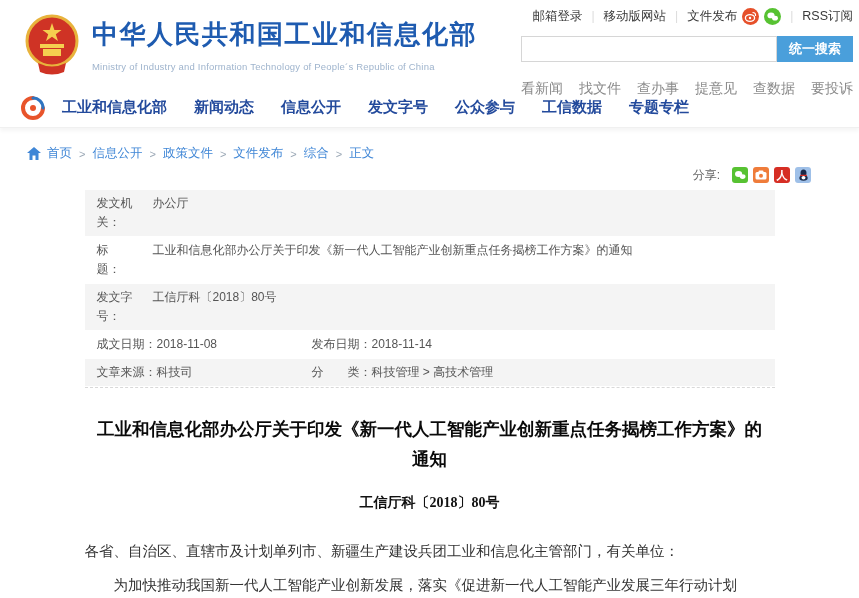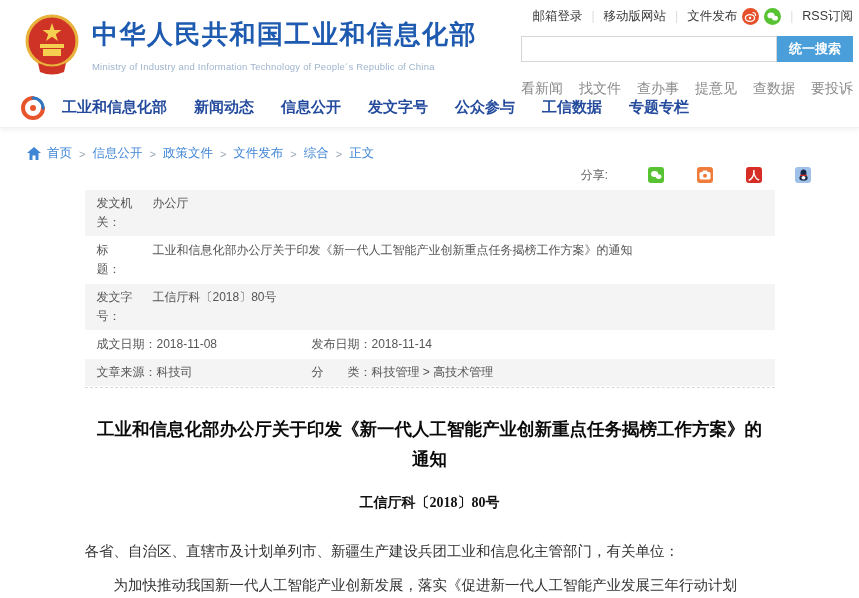"分享:" .share-row { gap: 28px -> none }
